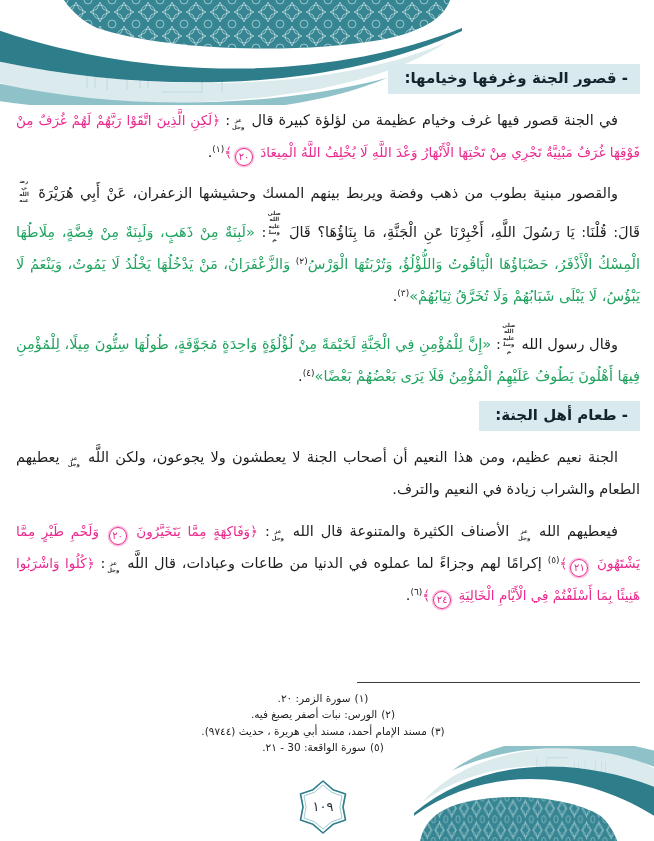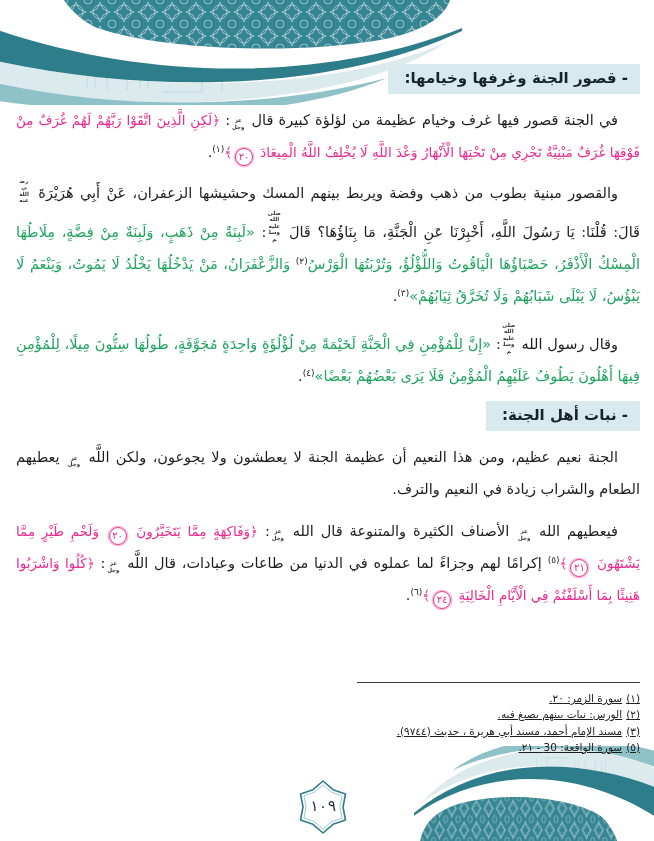"- نبات أهل الجنة:" h2.section-heading { text: نبات -> طعام }
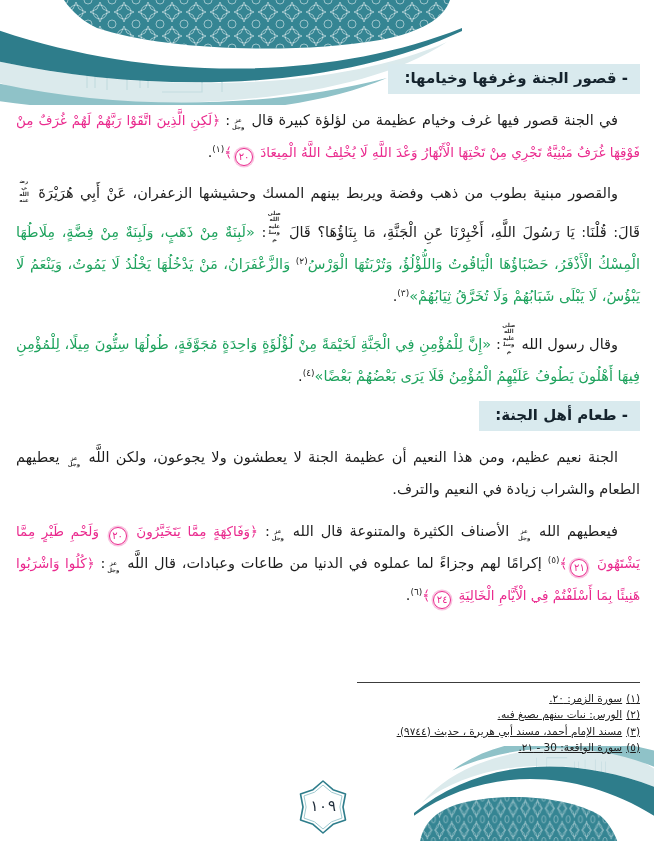"الجنة نعيم عظيم، ومن هذا" span.t { text: عظيمة -> أصحاب }
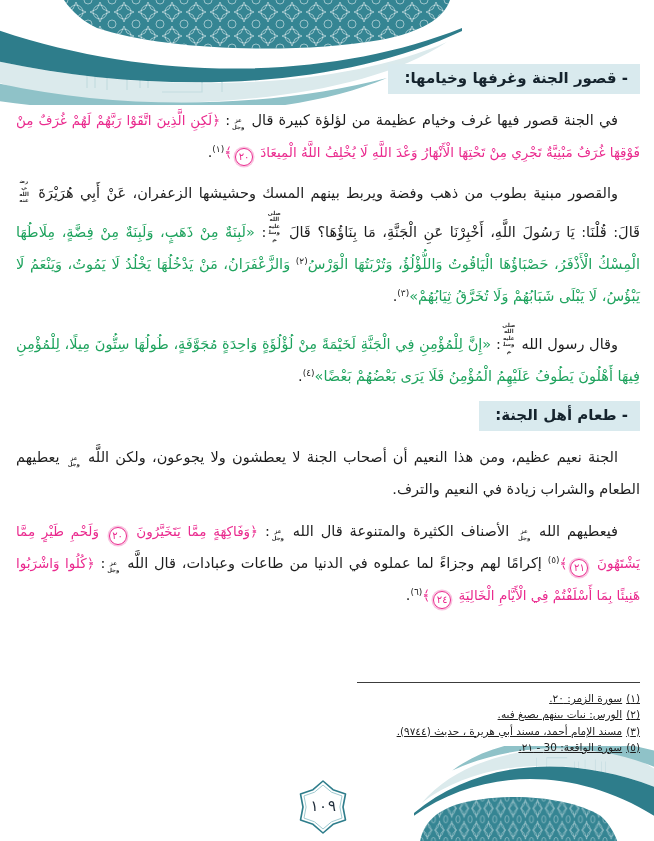"(١)سورة الزمر: ٢٠." .footnote-row { text-align: right -> center; text-decoration: underline -> none }
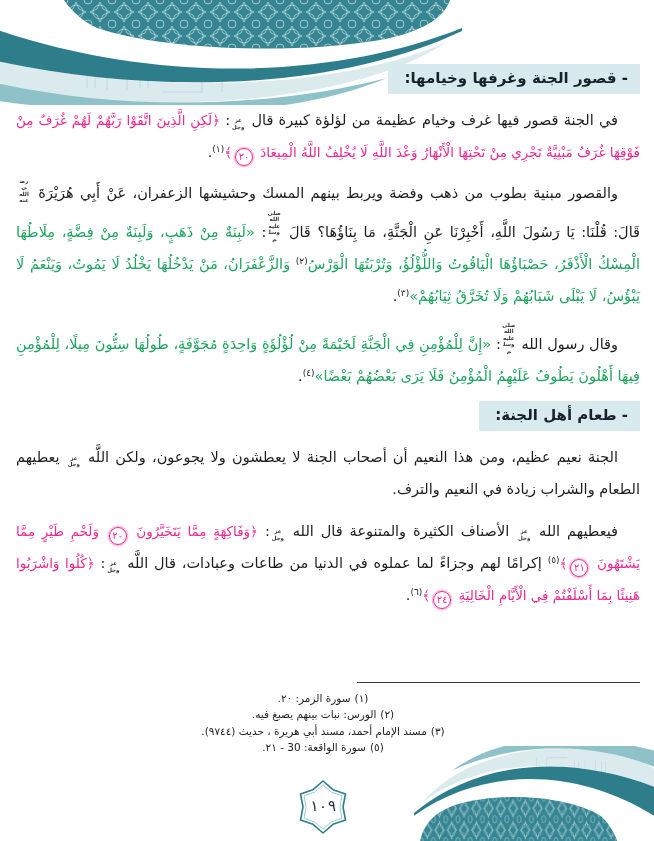"الورس: نبات بينهم يصبغ فيه." span { text: بينهم -> أصفر }
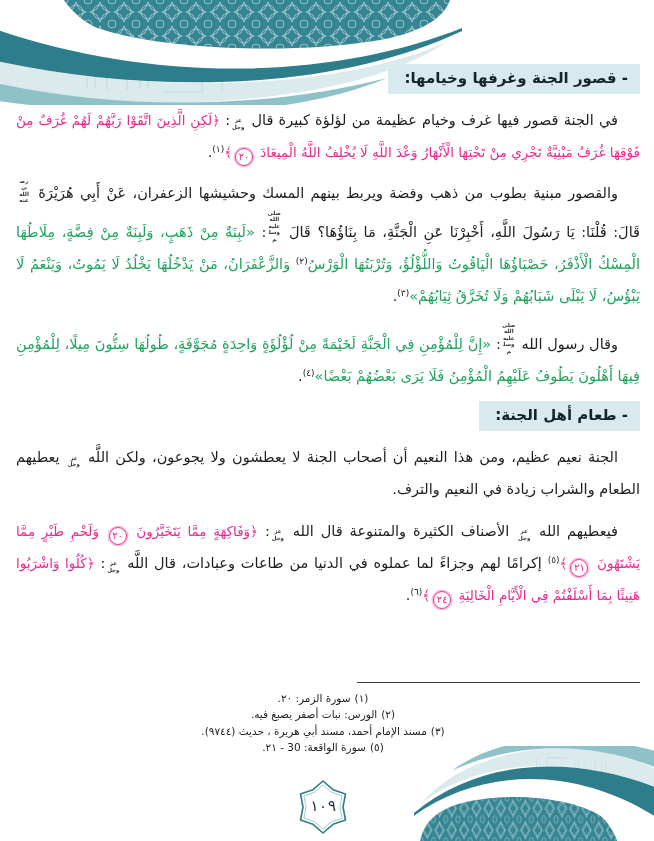"١٠٩" .page-num { font-family: Liberation Mono, monospace -> none; font-size: 15px -> 13px }
